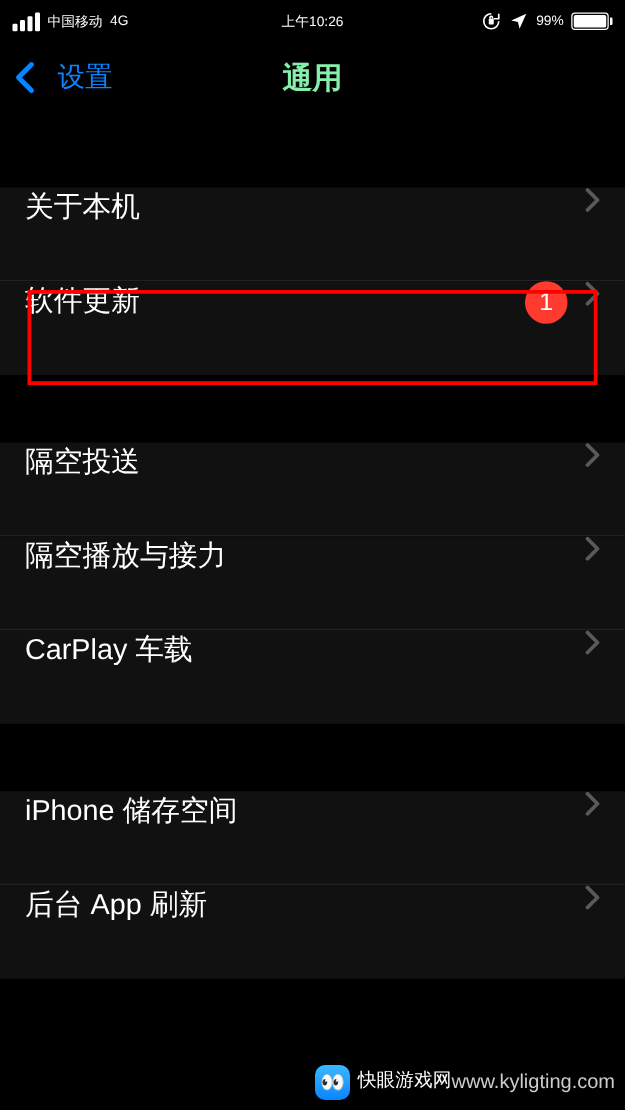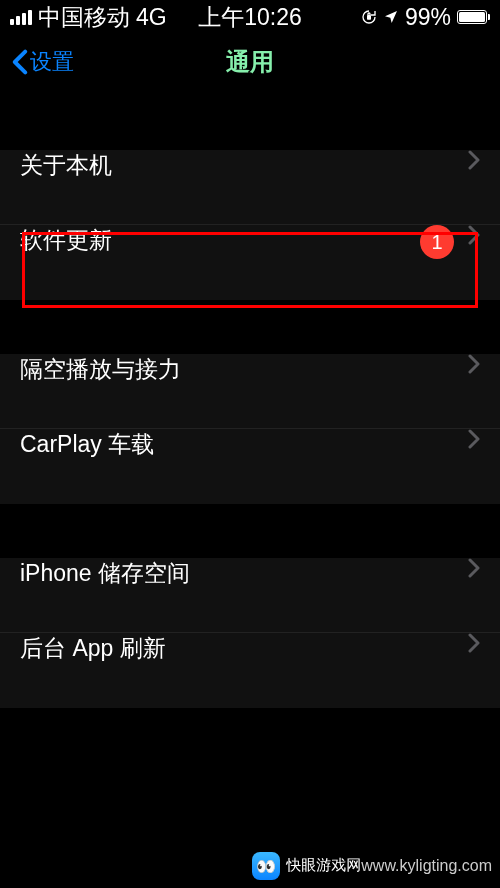"中国移动" .status-bar { font-size: 23px -> 11px }
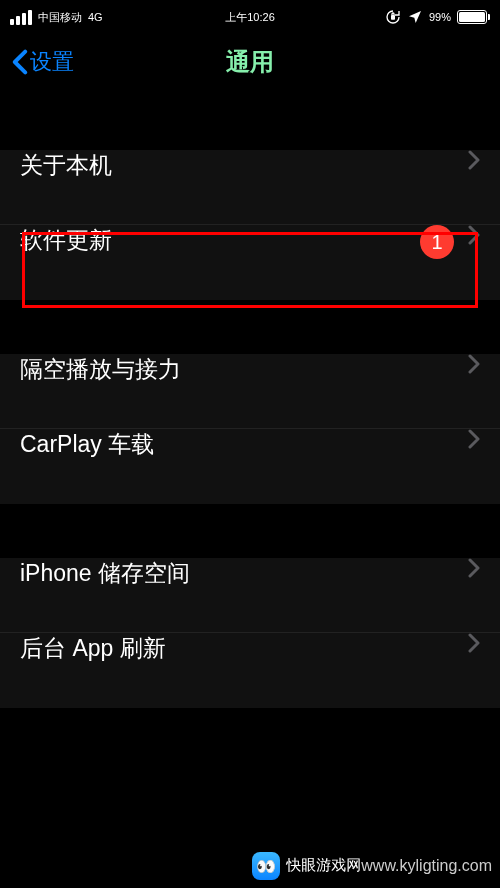"设置" .back-btn { gap: 2px -> 18px }
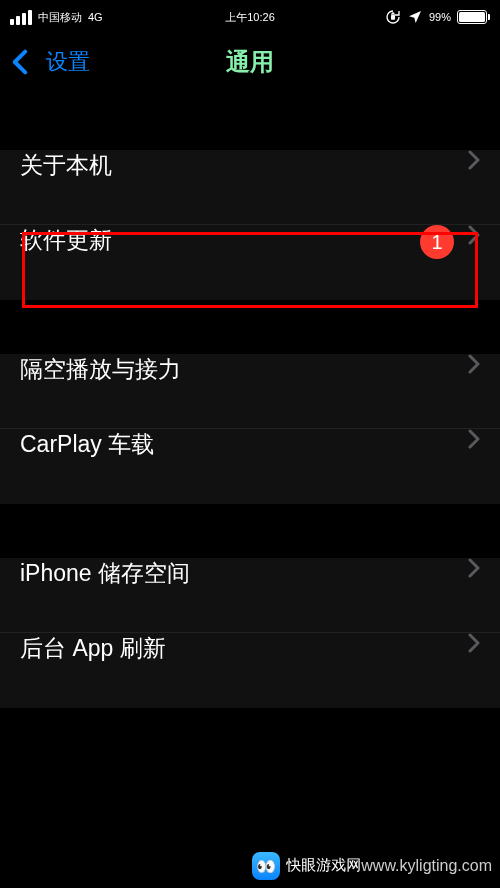"隔空投送" div.cell { html: none -> <div> <div>隔空投送</div> <span> <svg> <polyline></polyline> </svg> </span> </div> }
